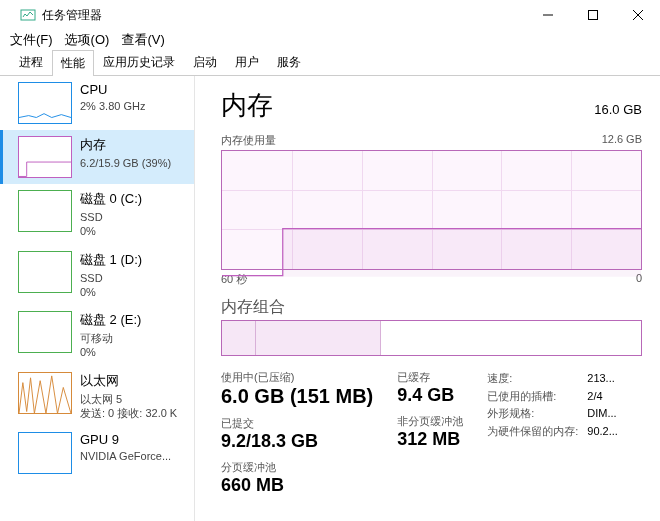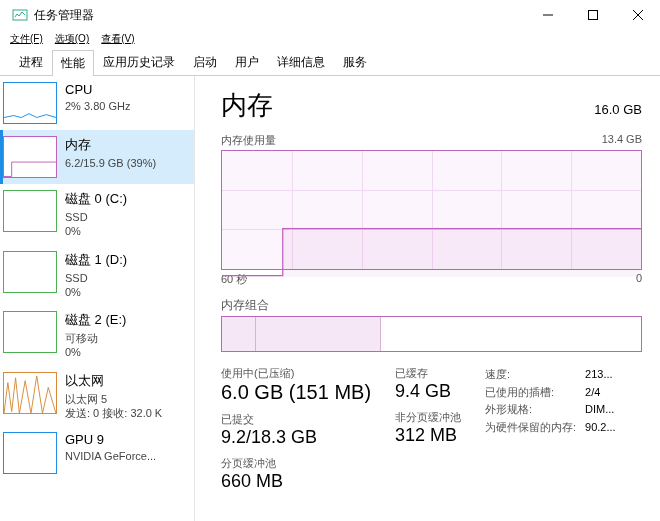"任务管理器" .titlebar { padding-left: 12px -> 20px }
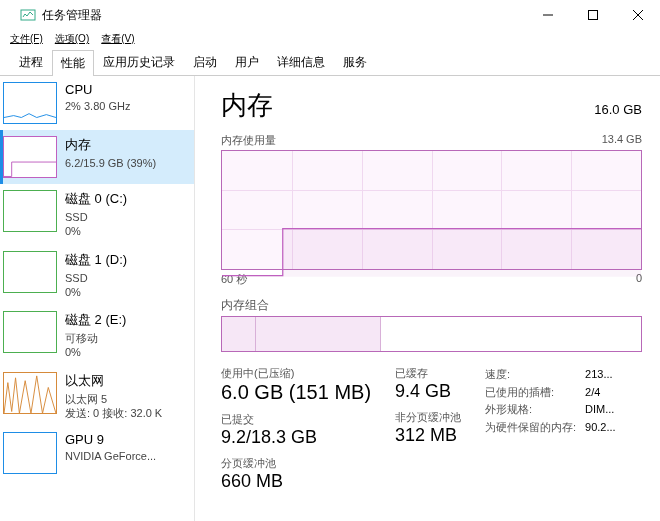"文件(F)" .menubar { align-items: none -> center; font-size: 10px -> 13px; text-decoration: underline -> none }
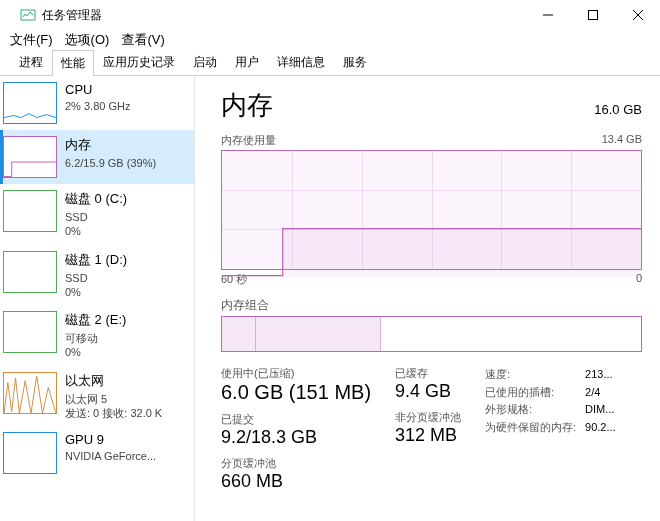"详细信息" div.tab { html: <div>详细信息</div> -> none }
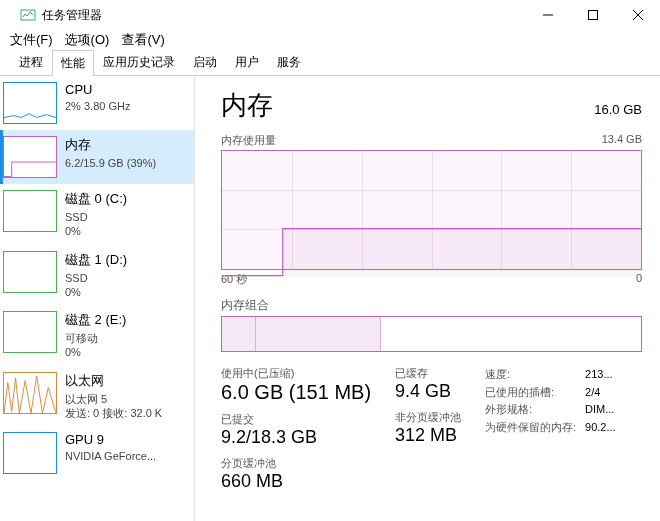"CPU" .side-item { padding: 6px 0 -> 6px 15px }
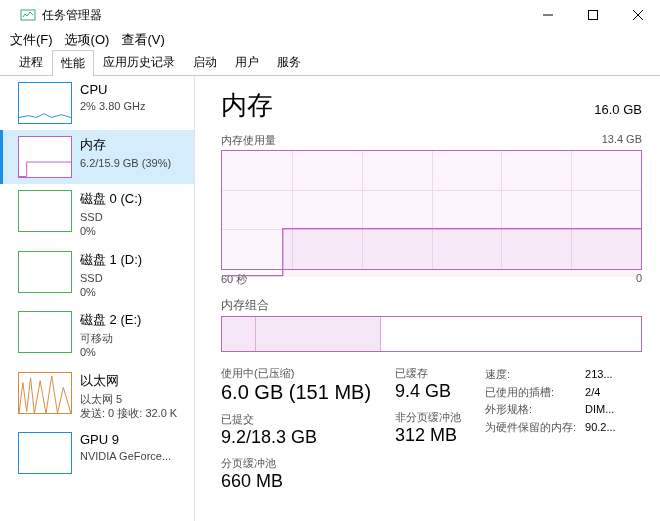"13.4 GB" span { text: 13.4 -> 12.6 }
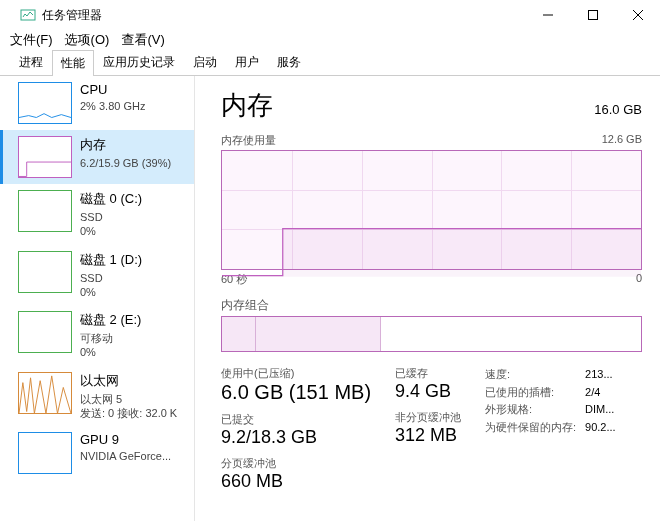"内存组合" .comp-lbl { font-size: 12px -> 16px }
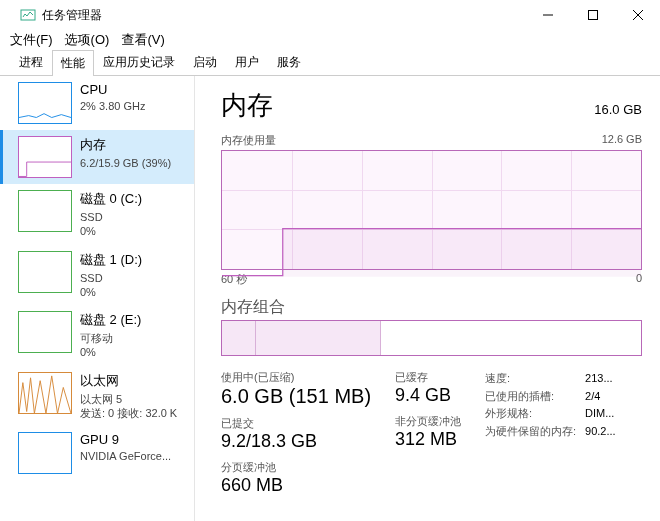"6.0 GB (151 MB)" .stat .val { font-weight: none -> bold }
